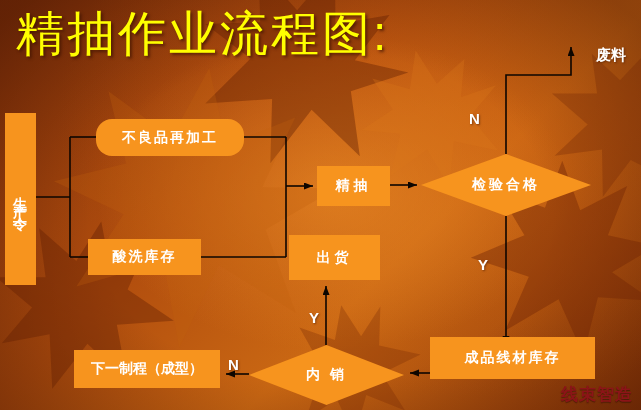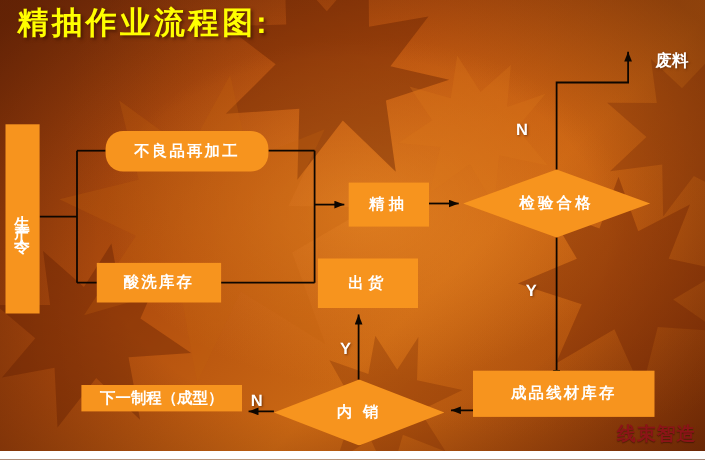"精抽作业流程图:" .title { font-size: 28px -> 48px; font-weight: bold -> normal }
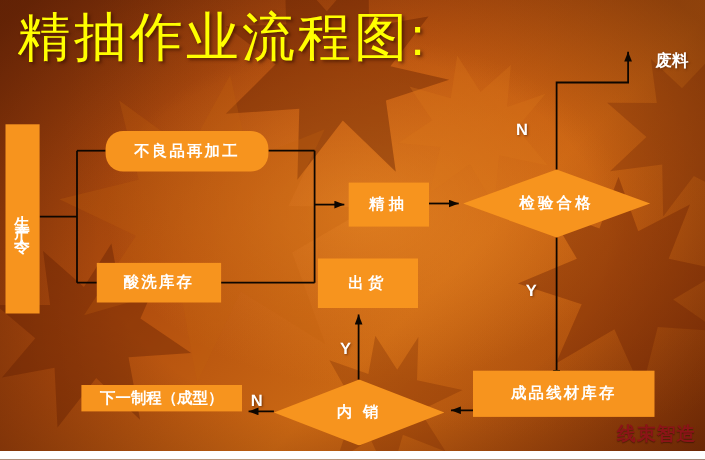"下一制程（成型）" #n-next { height: 24px -> 38px }
